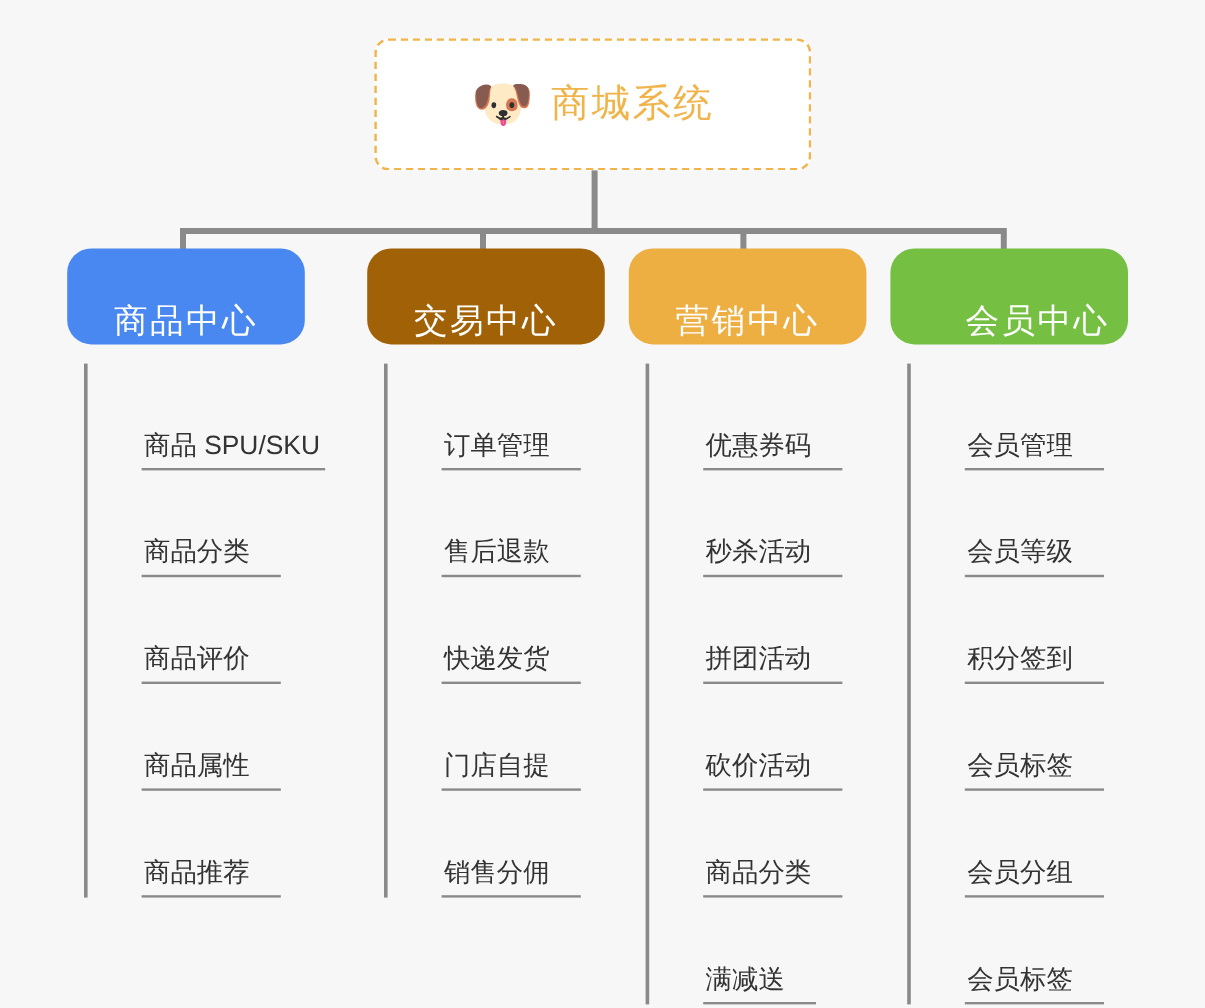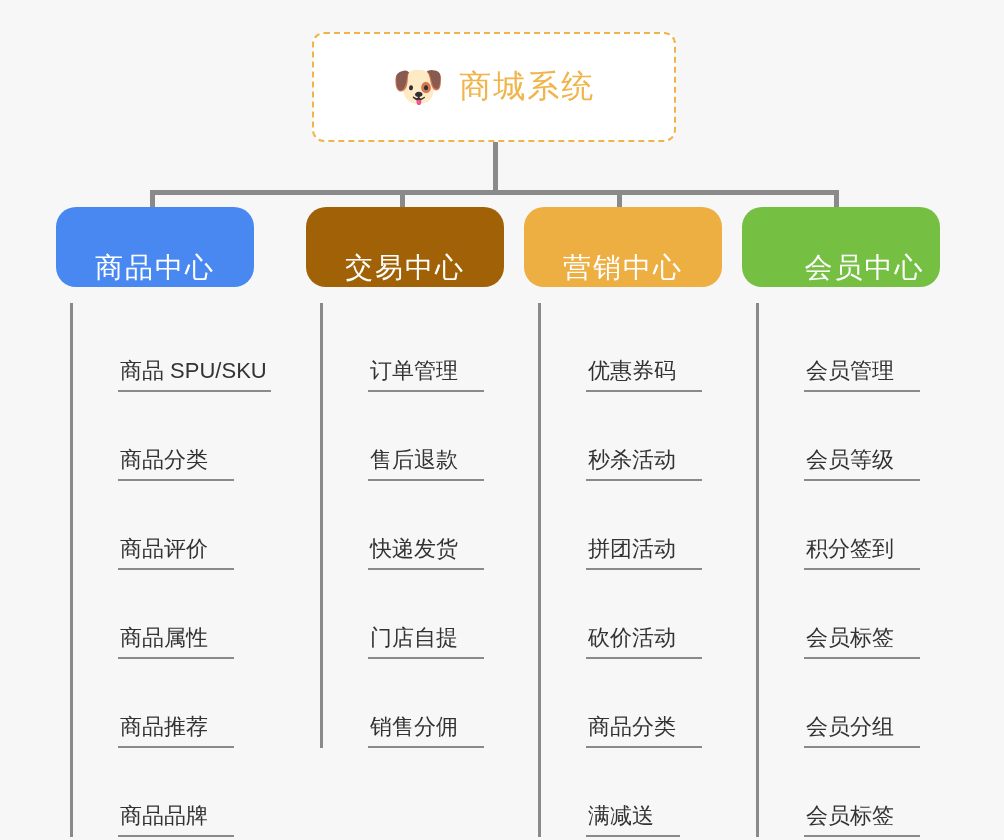"商品品牌" div.leaf-item { html: <div> <span>商品品牌</span> </div> -> none }
